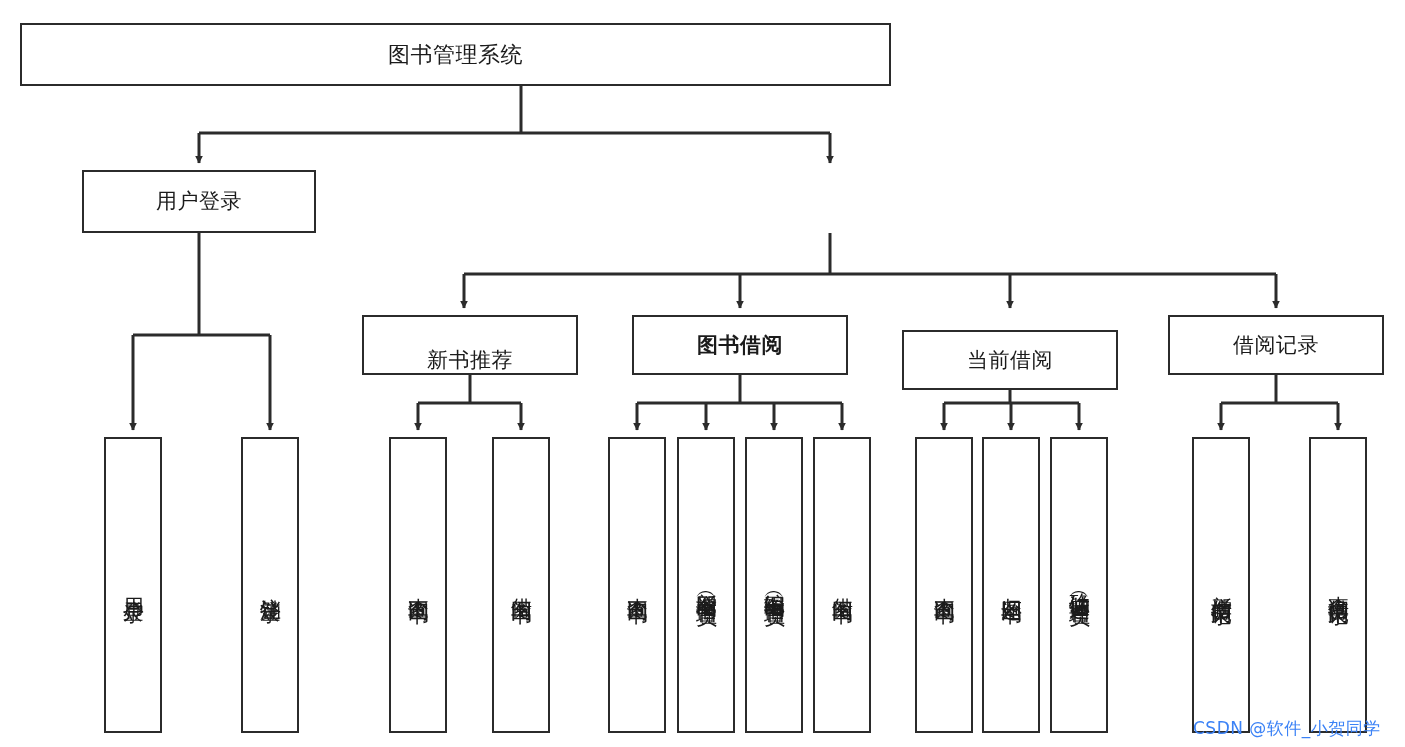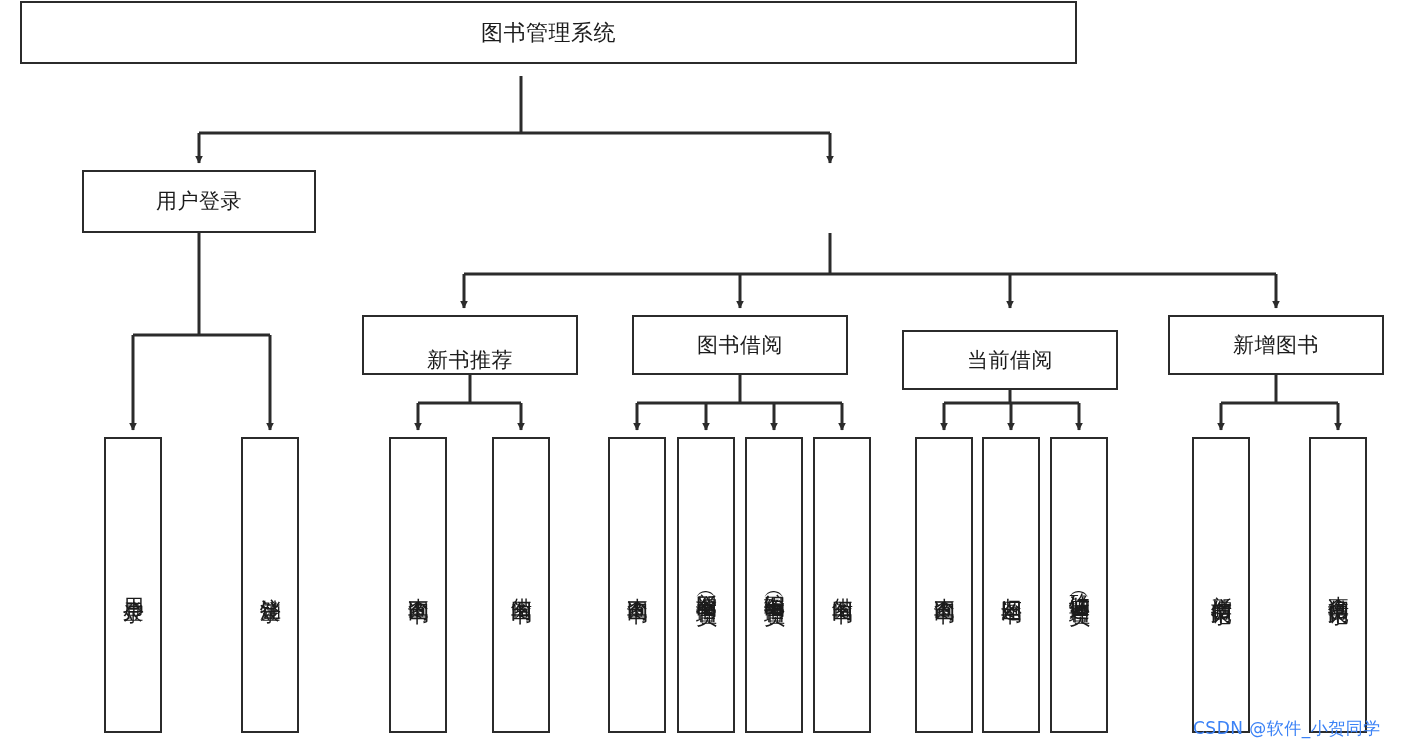"图书管理系统" div.node { top: 1px -> 23px; width: 1057px -> 871px }
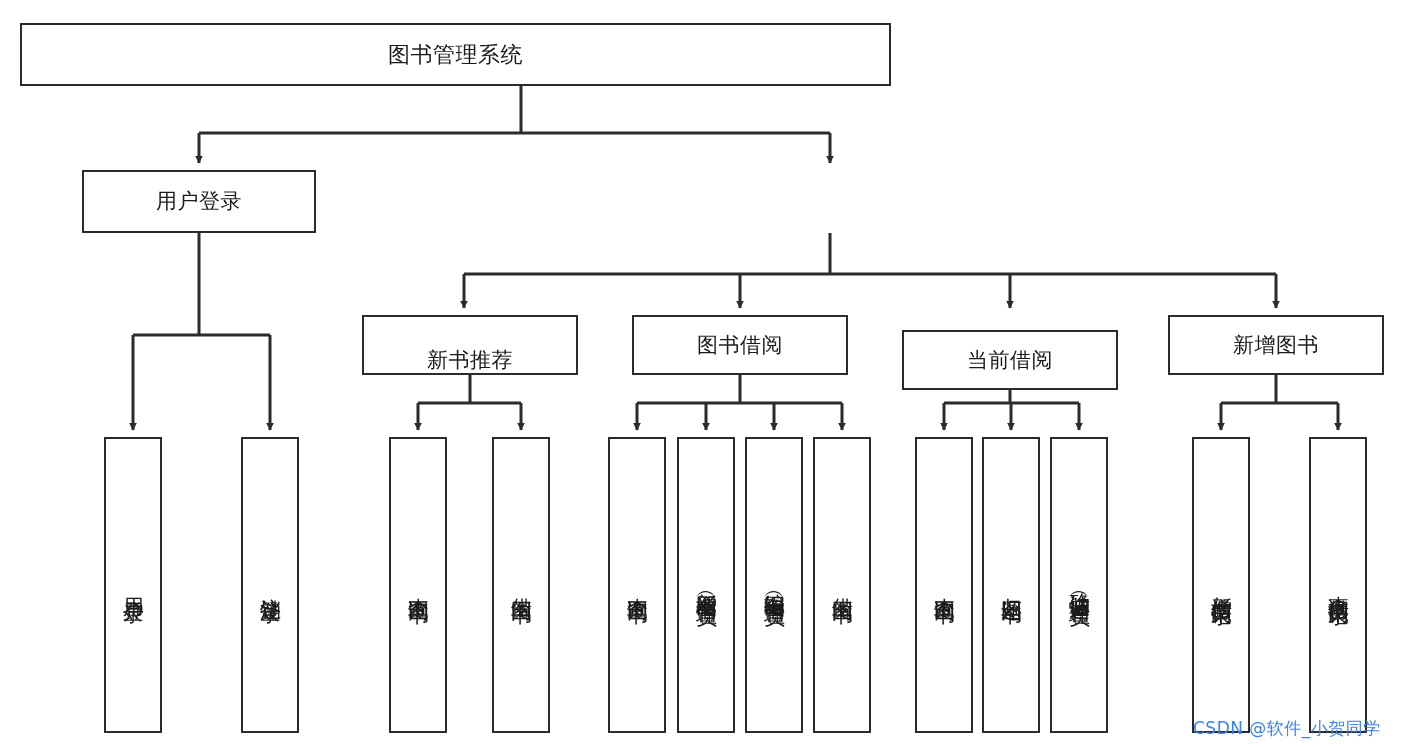"图书借阅" div.node { font-weight: none -> bold }
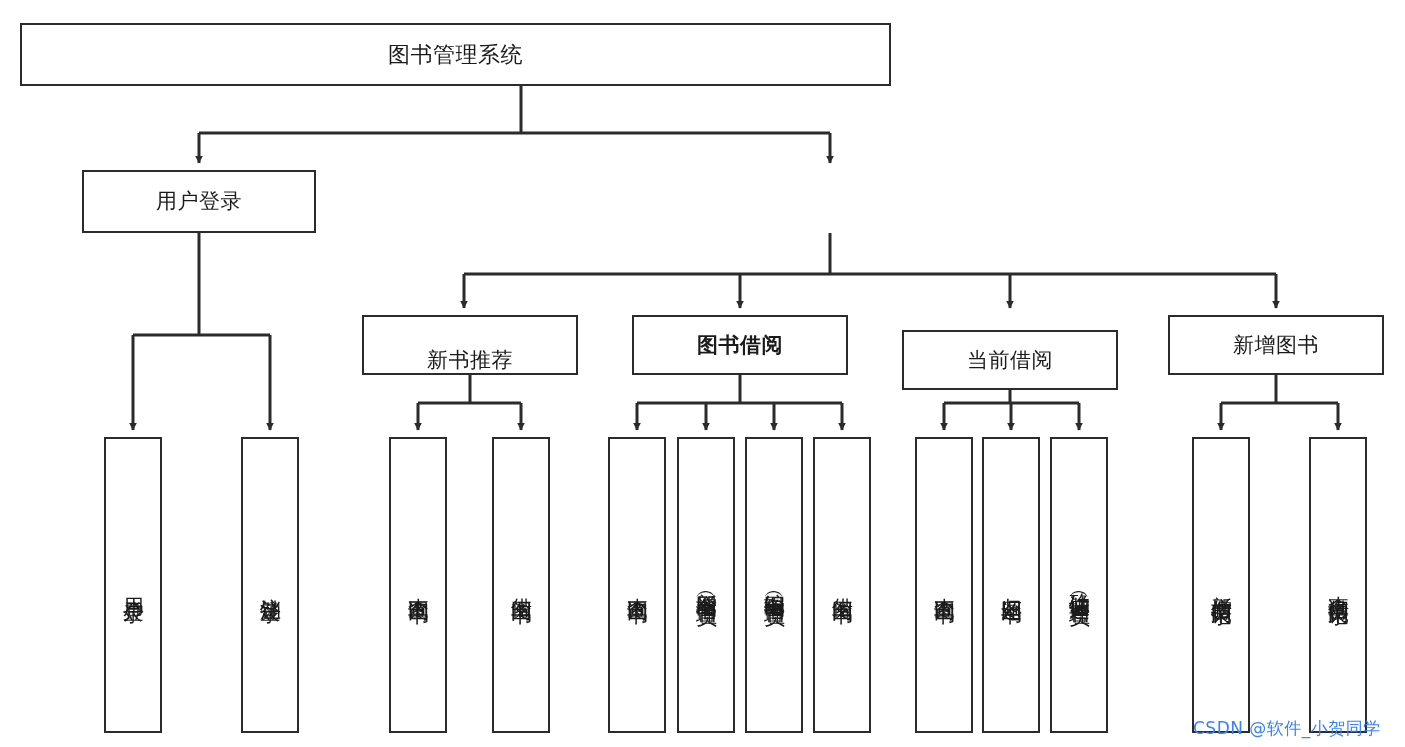"新增图书" span.node-label { text: 新增图书 -> 借阅记录 }
